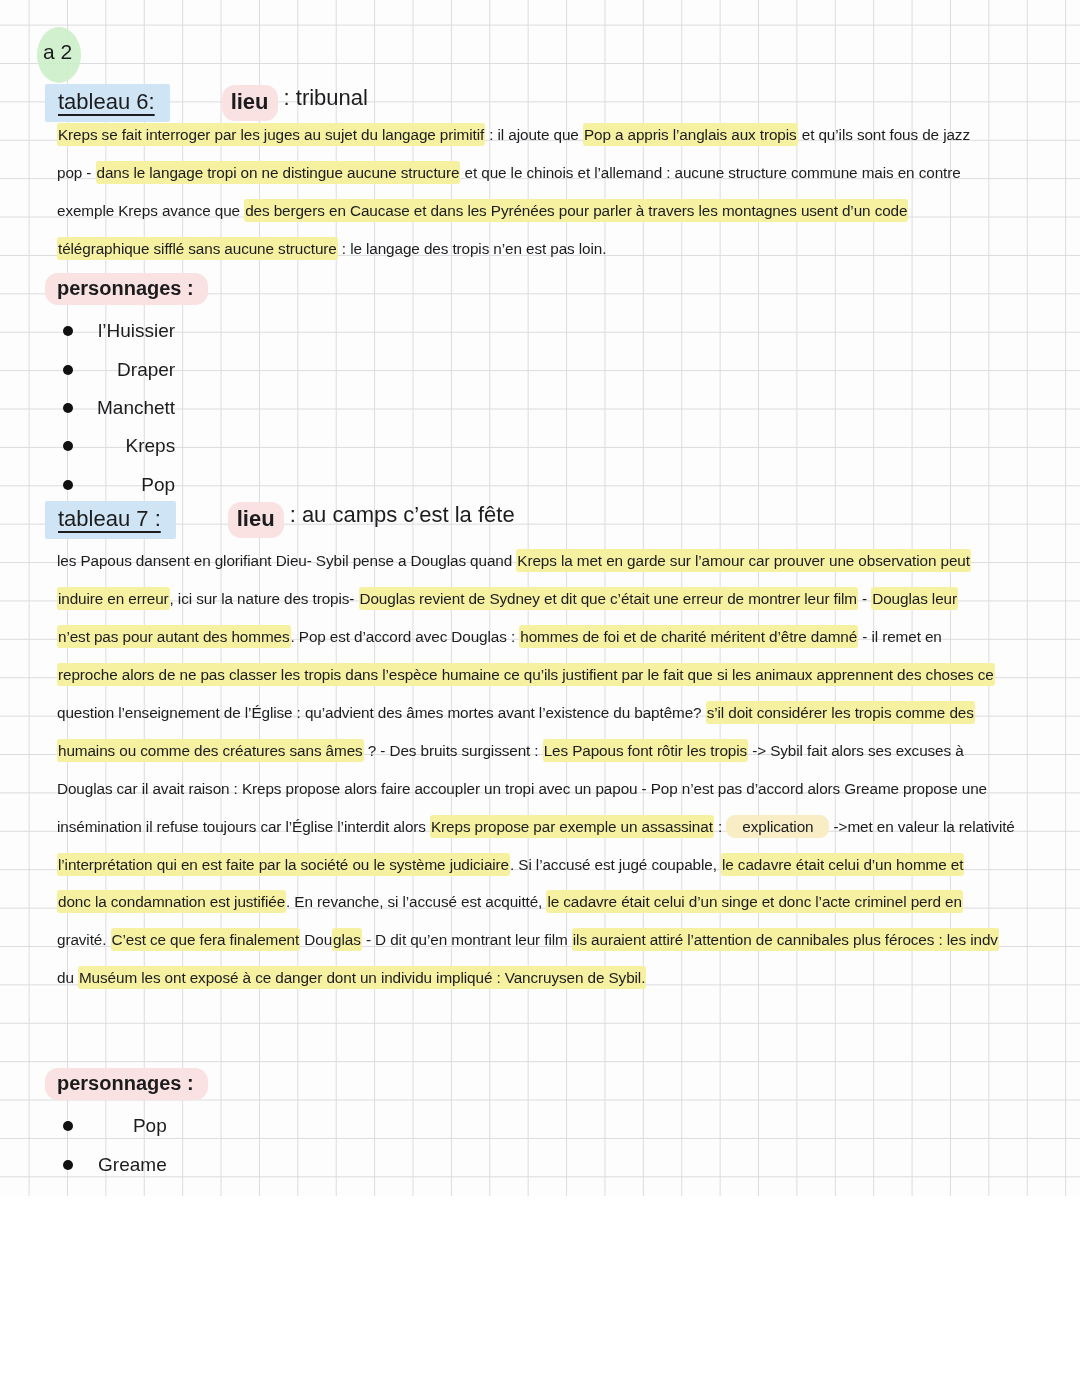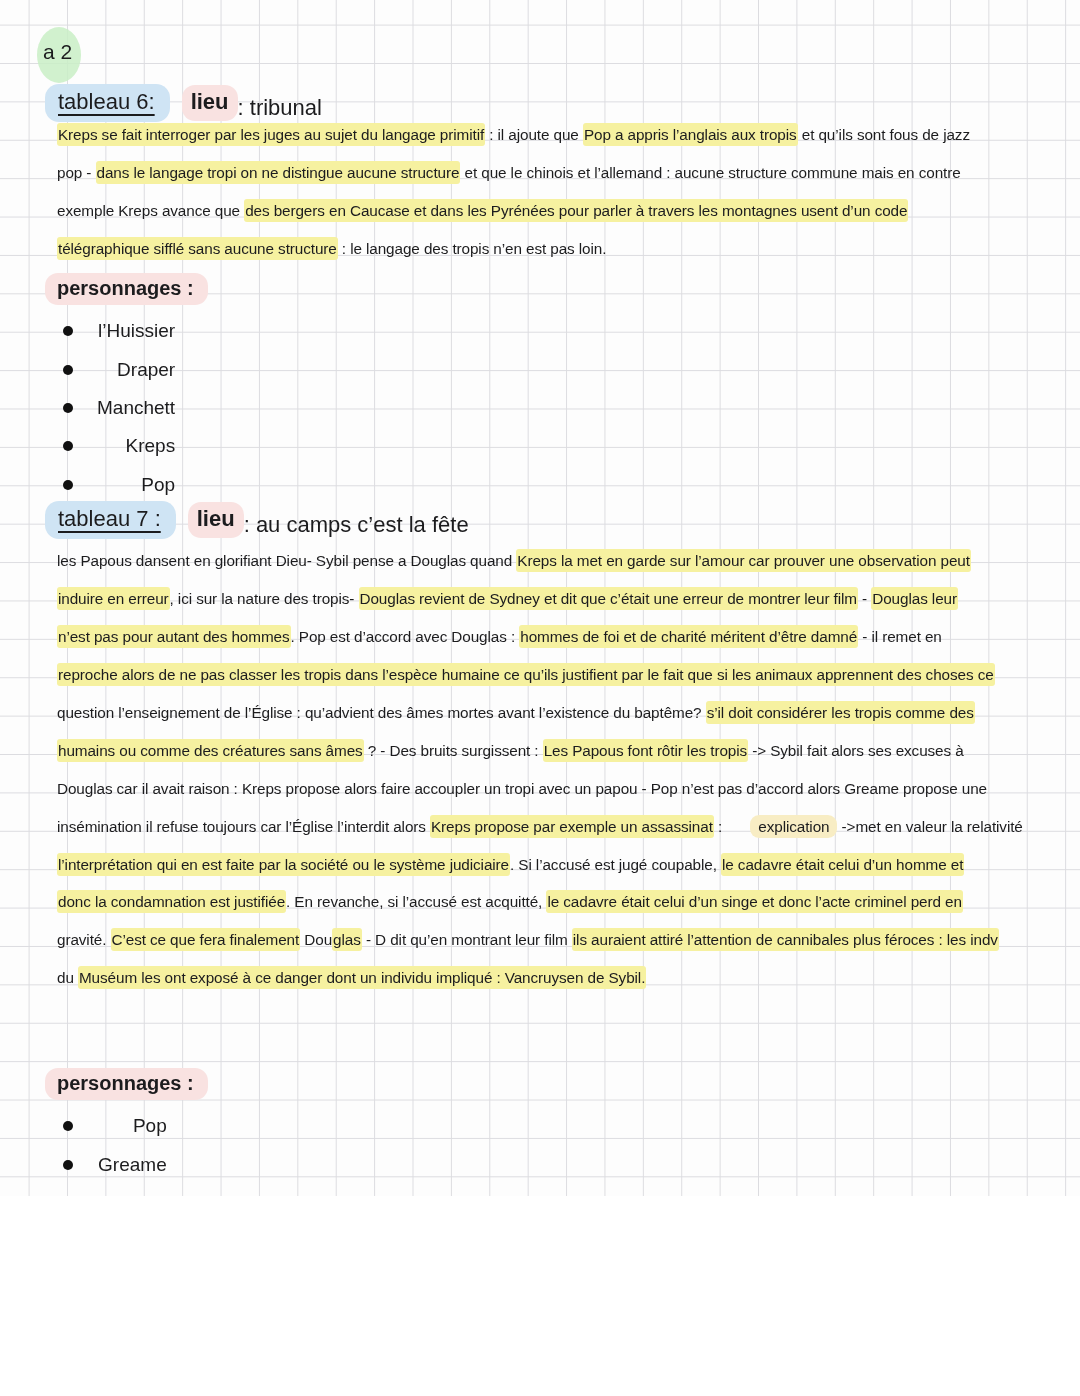"tableau 6:" .pill-blue { border-radius: 14px -> 2px }
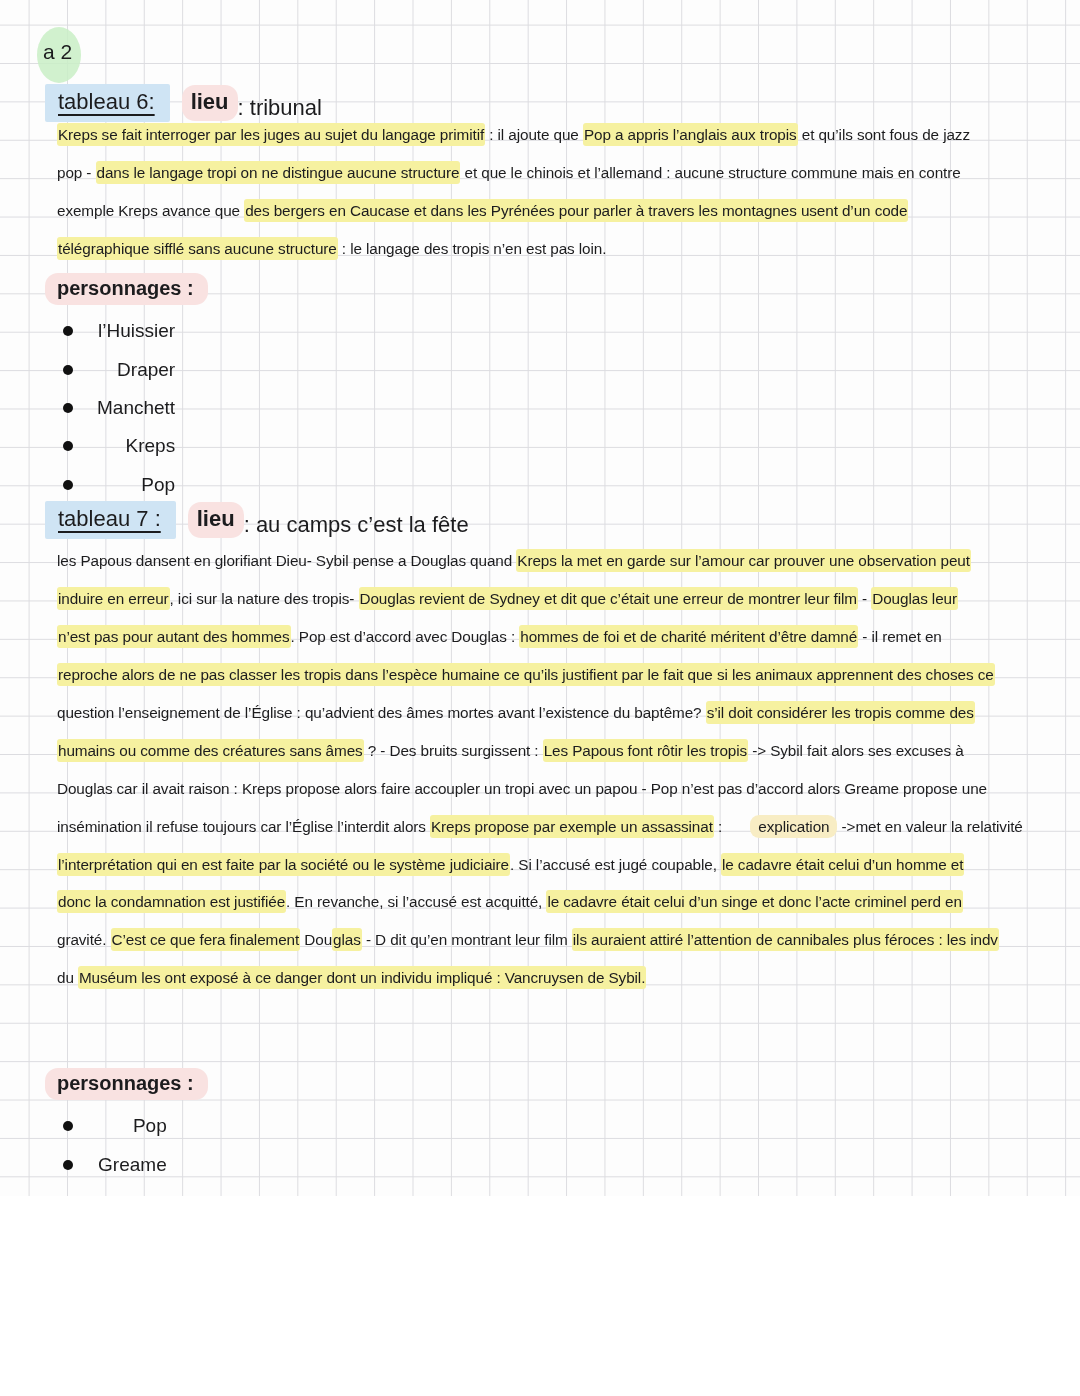"lieu" .lieu-group { align-items: flex-end -> flex-start; gap: none -> 6px; margin-left: none -> 40px }
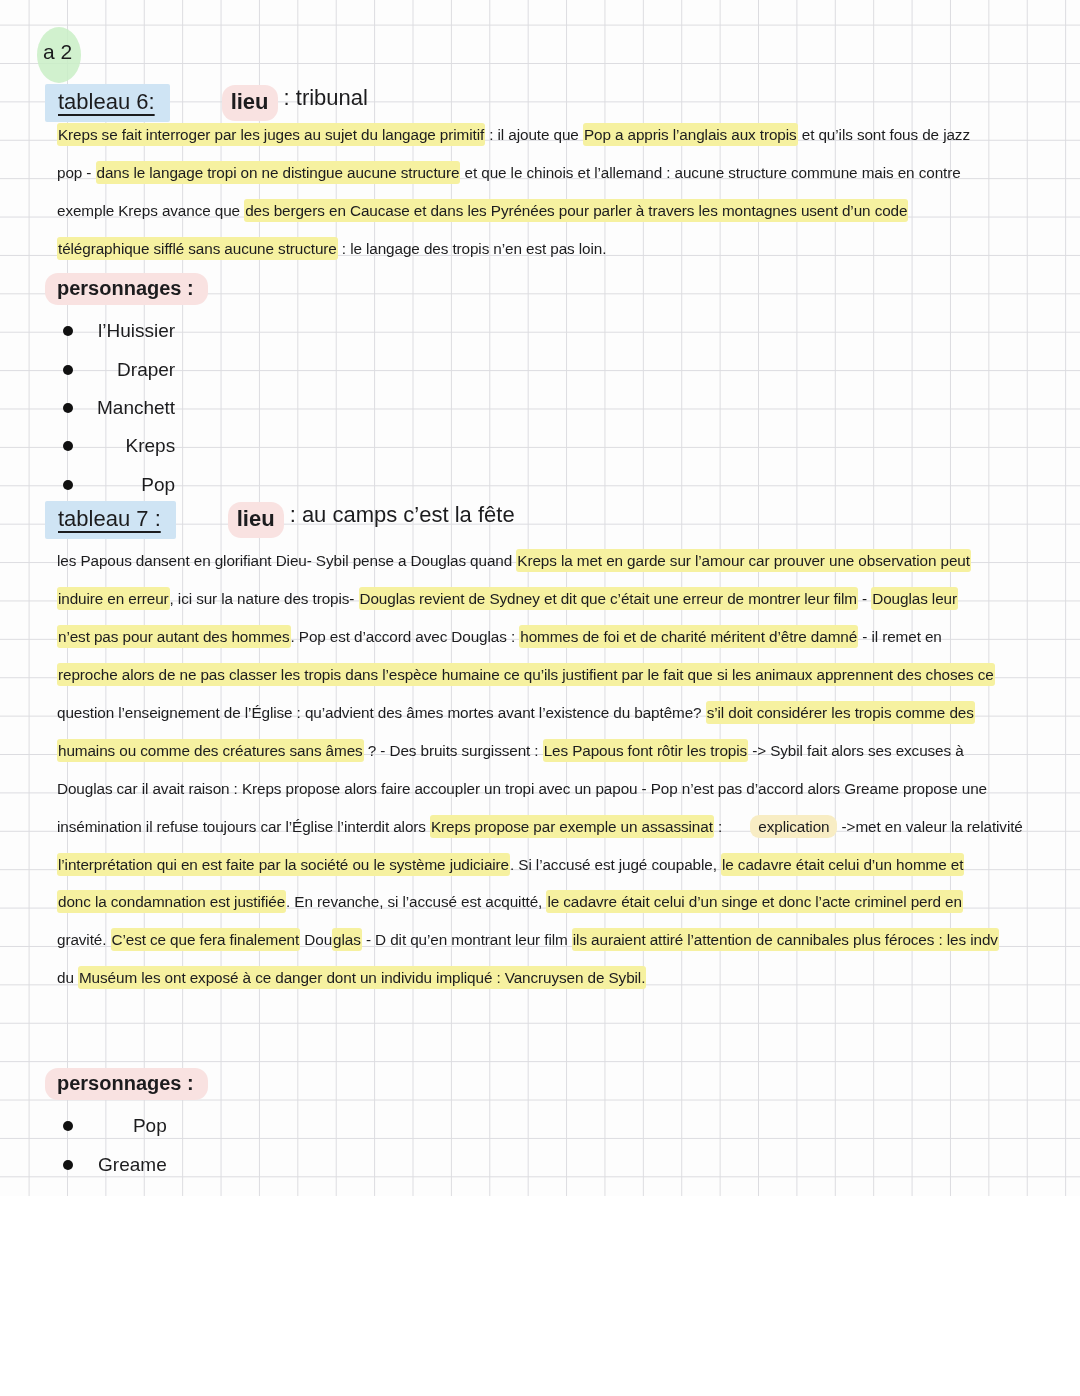"explication" .seg-ys { margin-left: 24px -> none; padding: 3px 8px -> 3px 16px }
